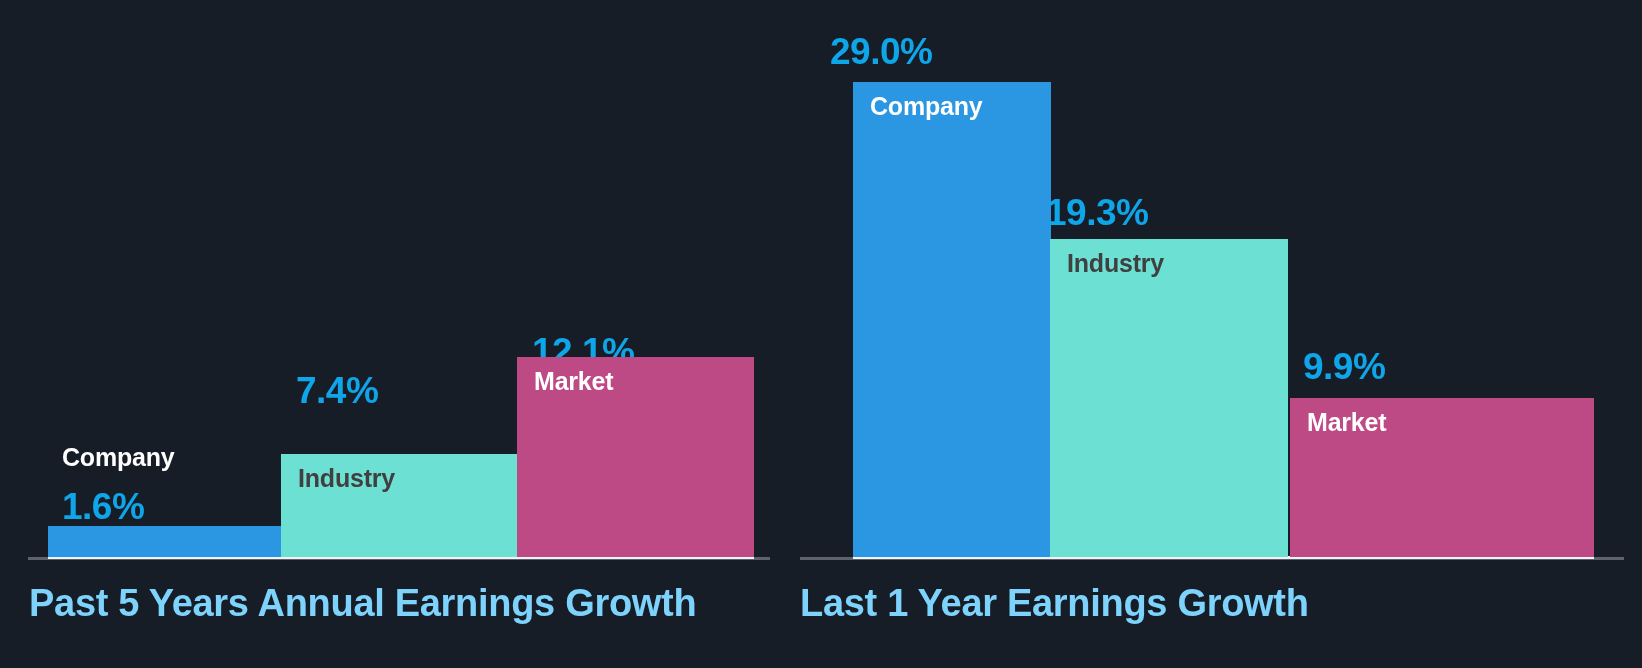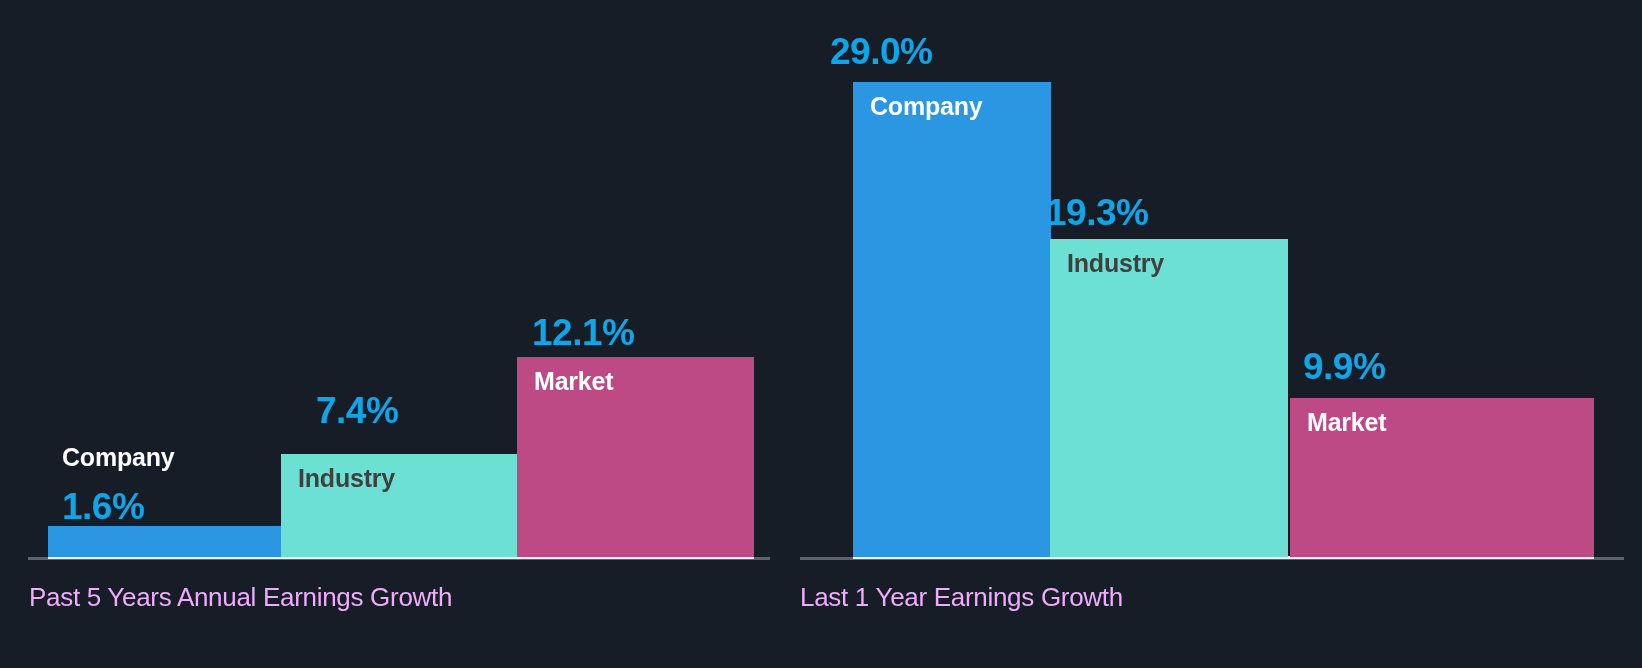"12.1%" div.value-label { top: 314px -> 333px }
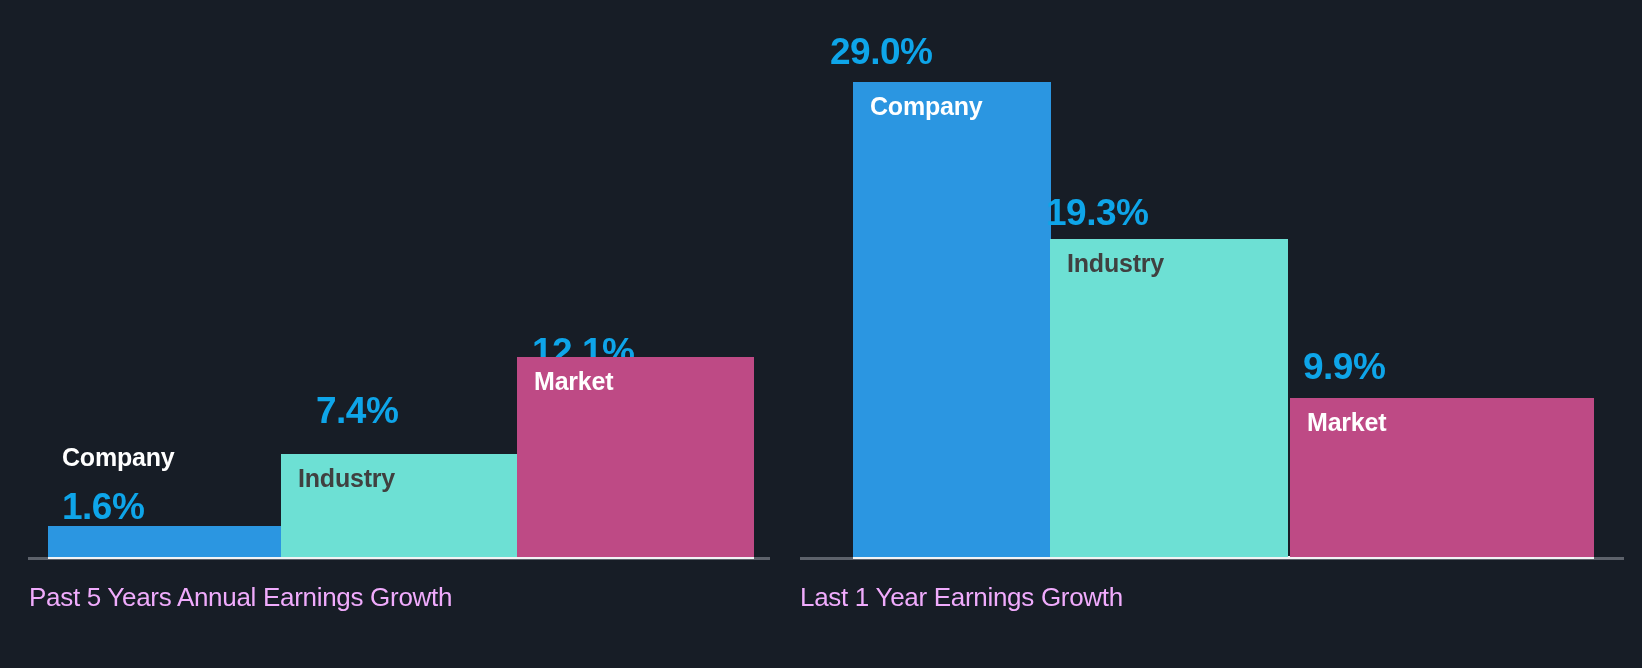"7.4%" div.value-label { margin-left: 20px -> none; top: 392px -> 372px }
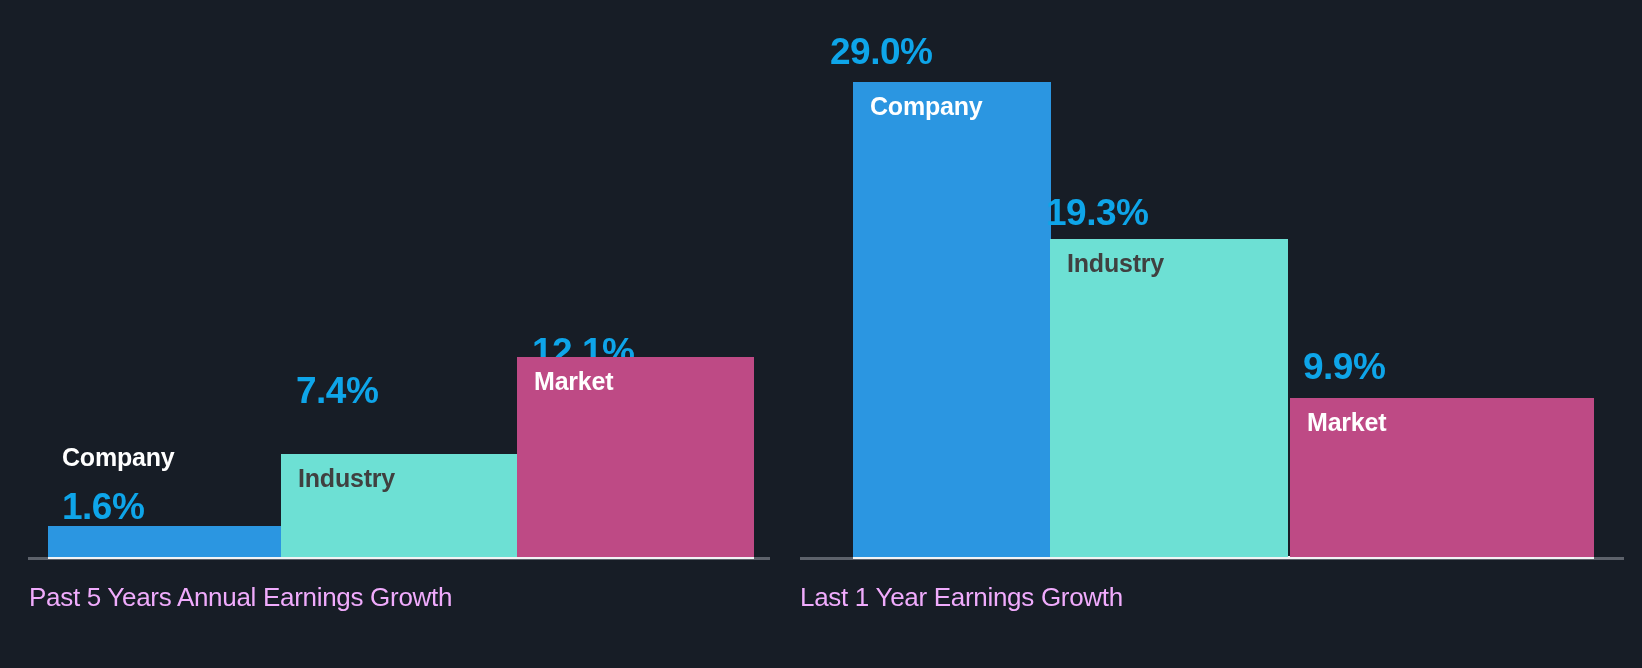"Past 5 Years Annual Earnings" .chart-title { color: #f0abfc -> #7dd3fc; font-size: 26px -> 38px; font-weight: normal -> bold }
